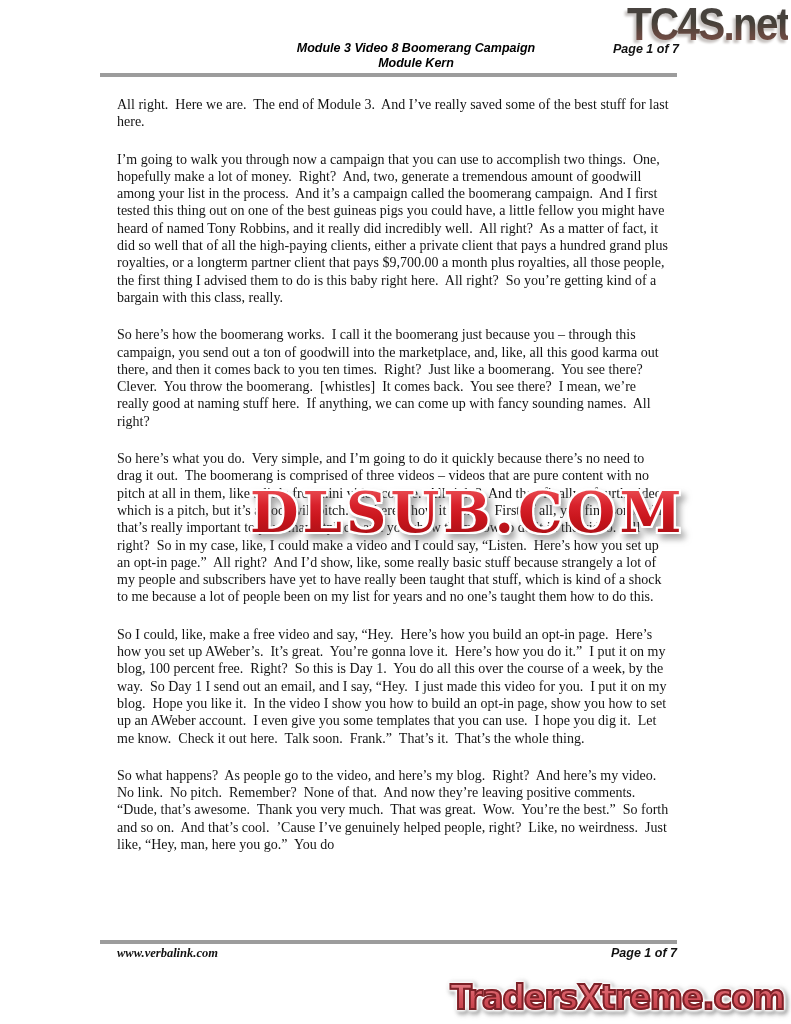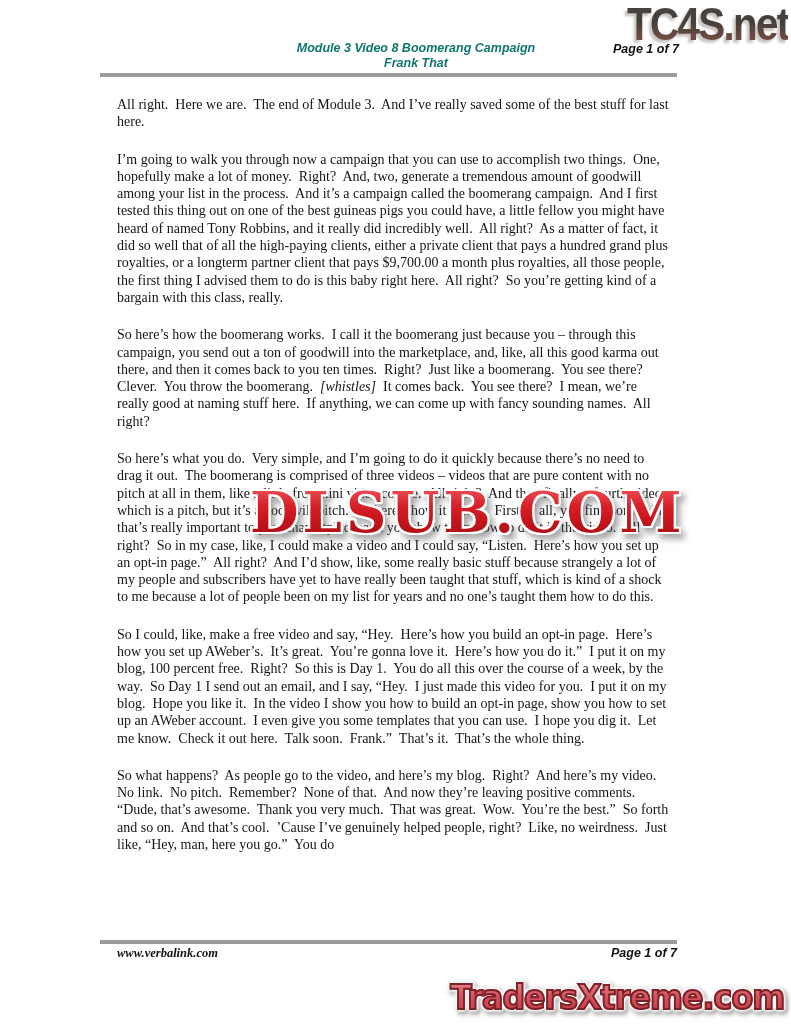"Module 3 Video 8 Boomerang" .header-center { color: #0f766e -> #000000 }
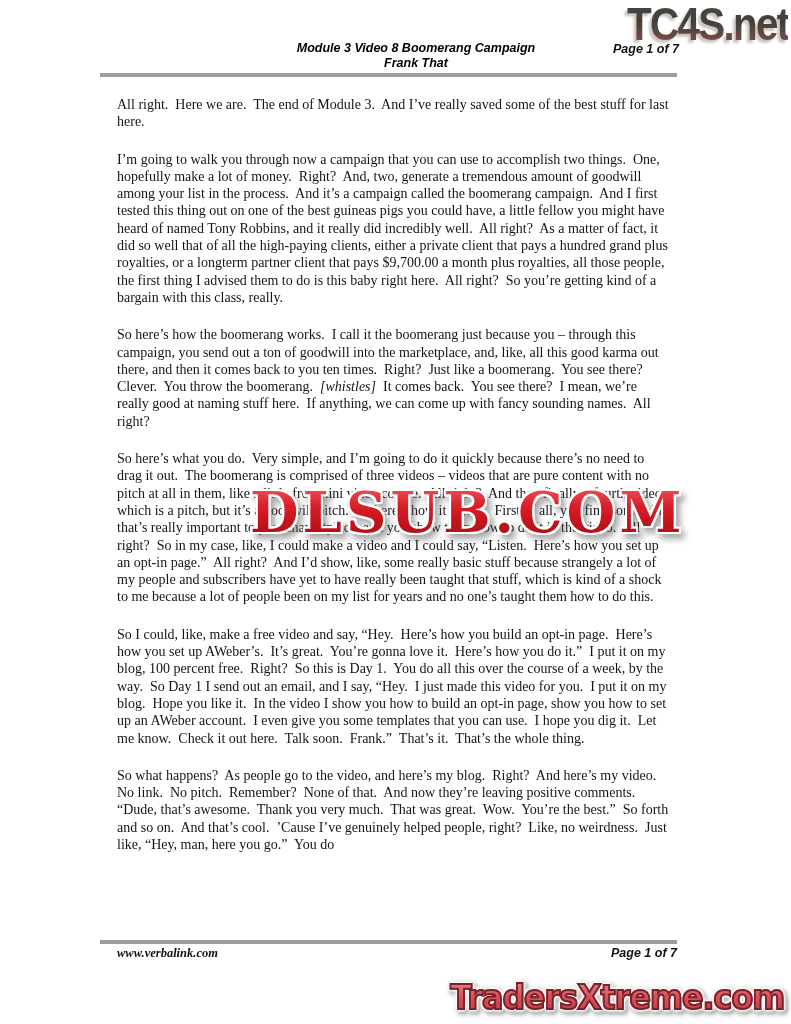"Frank That" div { text: Frank That -> Module Kern }
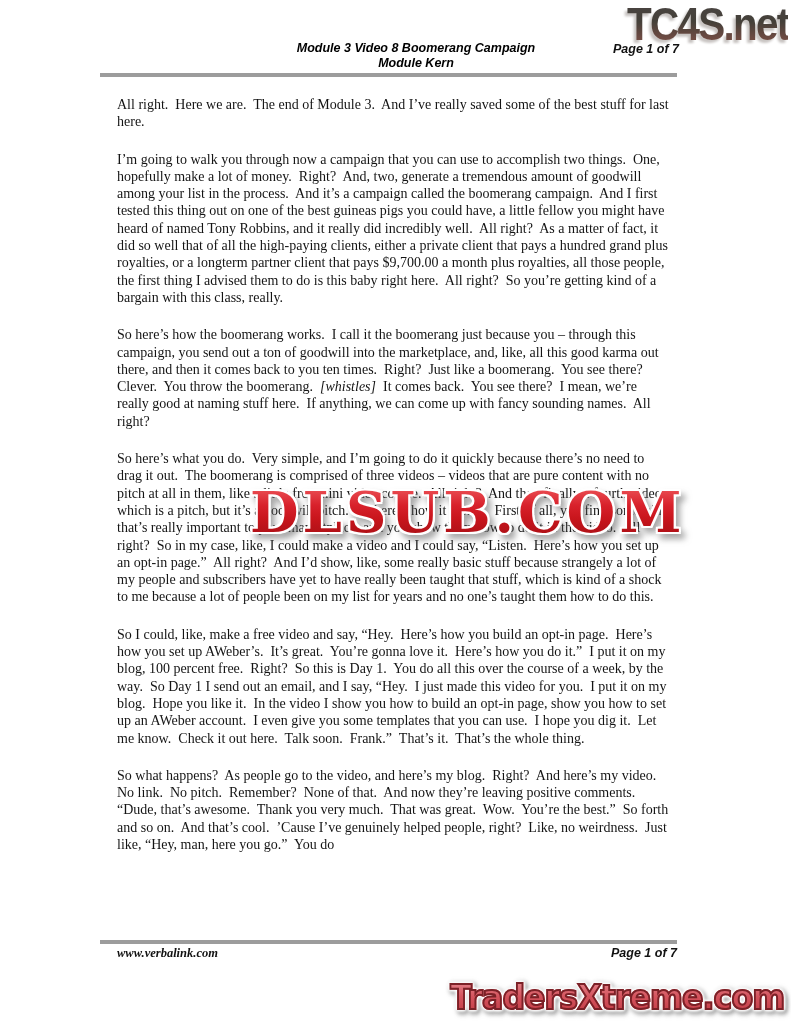"[whistles]" .it { font-style: italic -> none }
